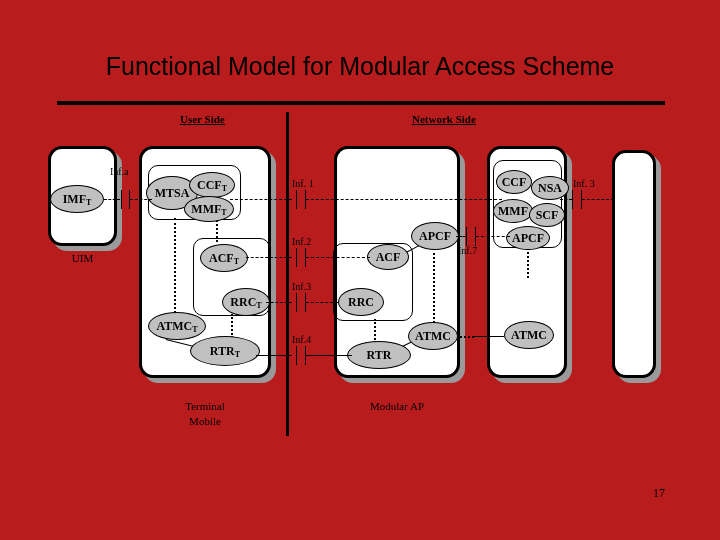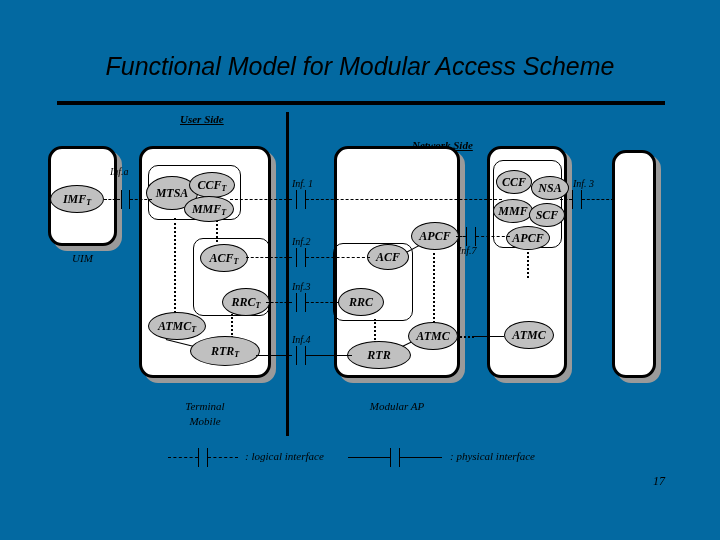"Functional Model for Modular Access" #slide { background: #0369a1 -> #b91c1c; font-style: italic -> none }
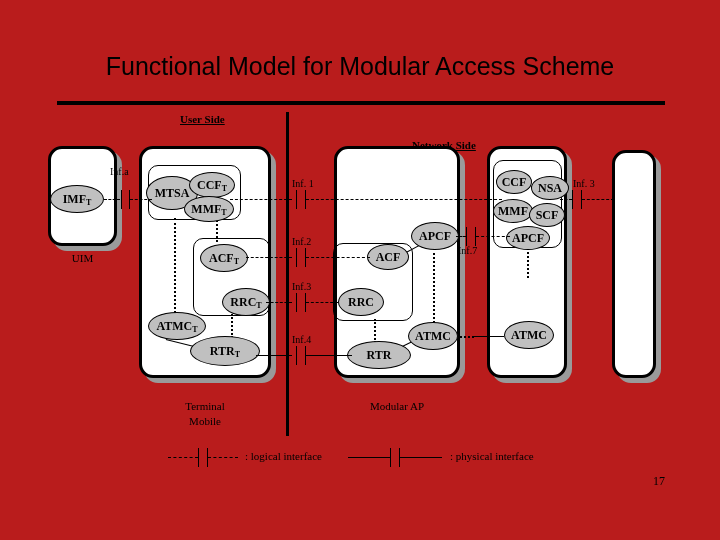"Network Side" div.side-label { margin-top: 26px -> none }
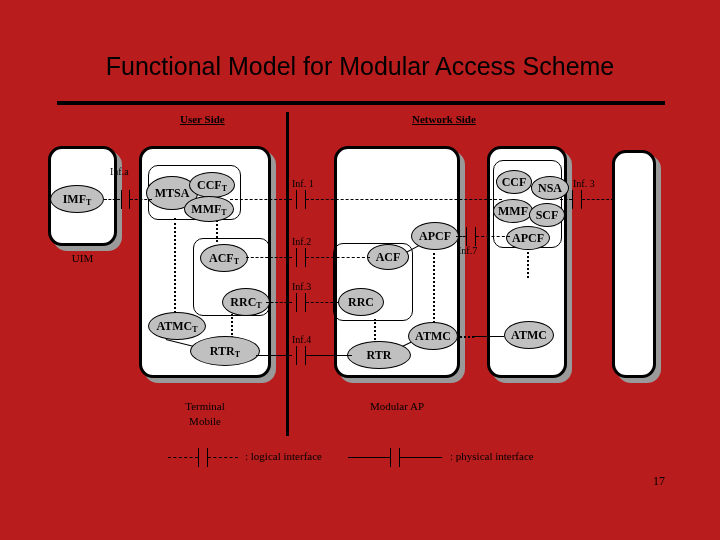": logical interface" div { html: <div> <div></div> <div></div> <div></div> <div></div> <div>: logical interface</div> <div></div> <div></div> <div></div> <div></div> <div>: physical interface</div> </div> -> none }
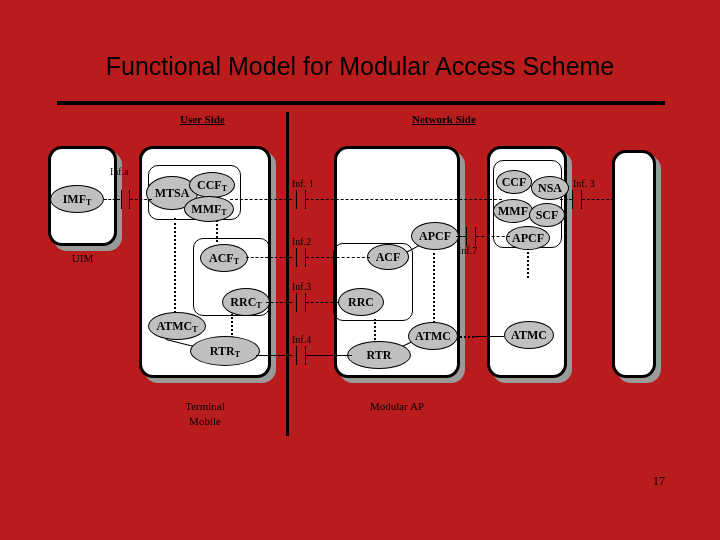"17" #pagenum { top: 474px -> 486px }
